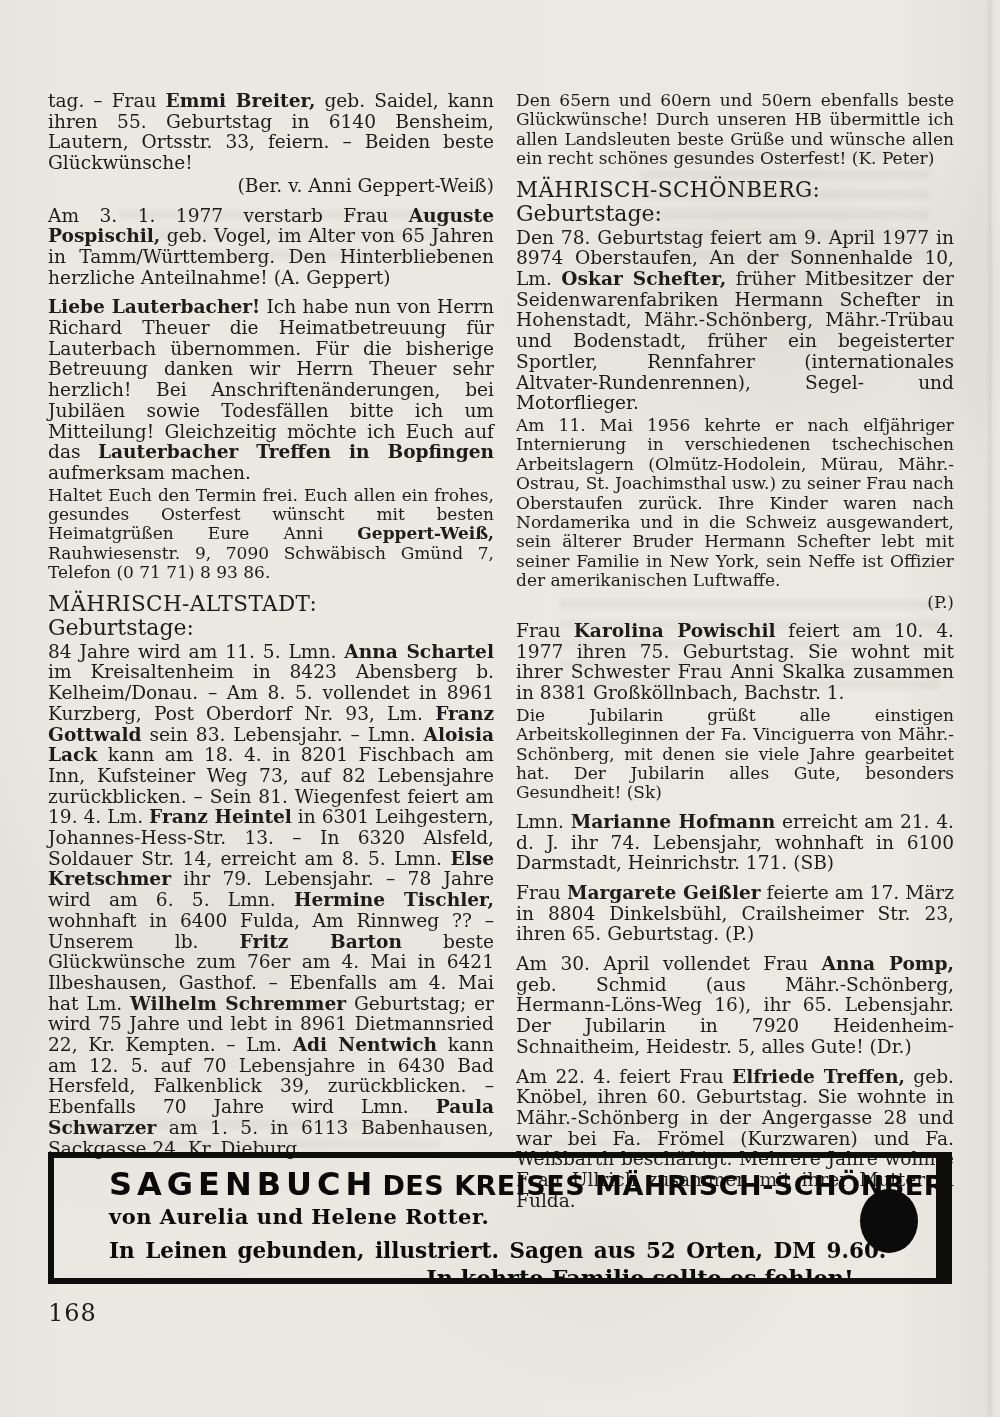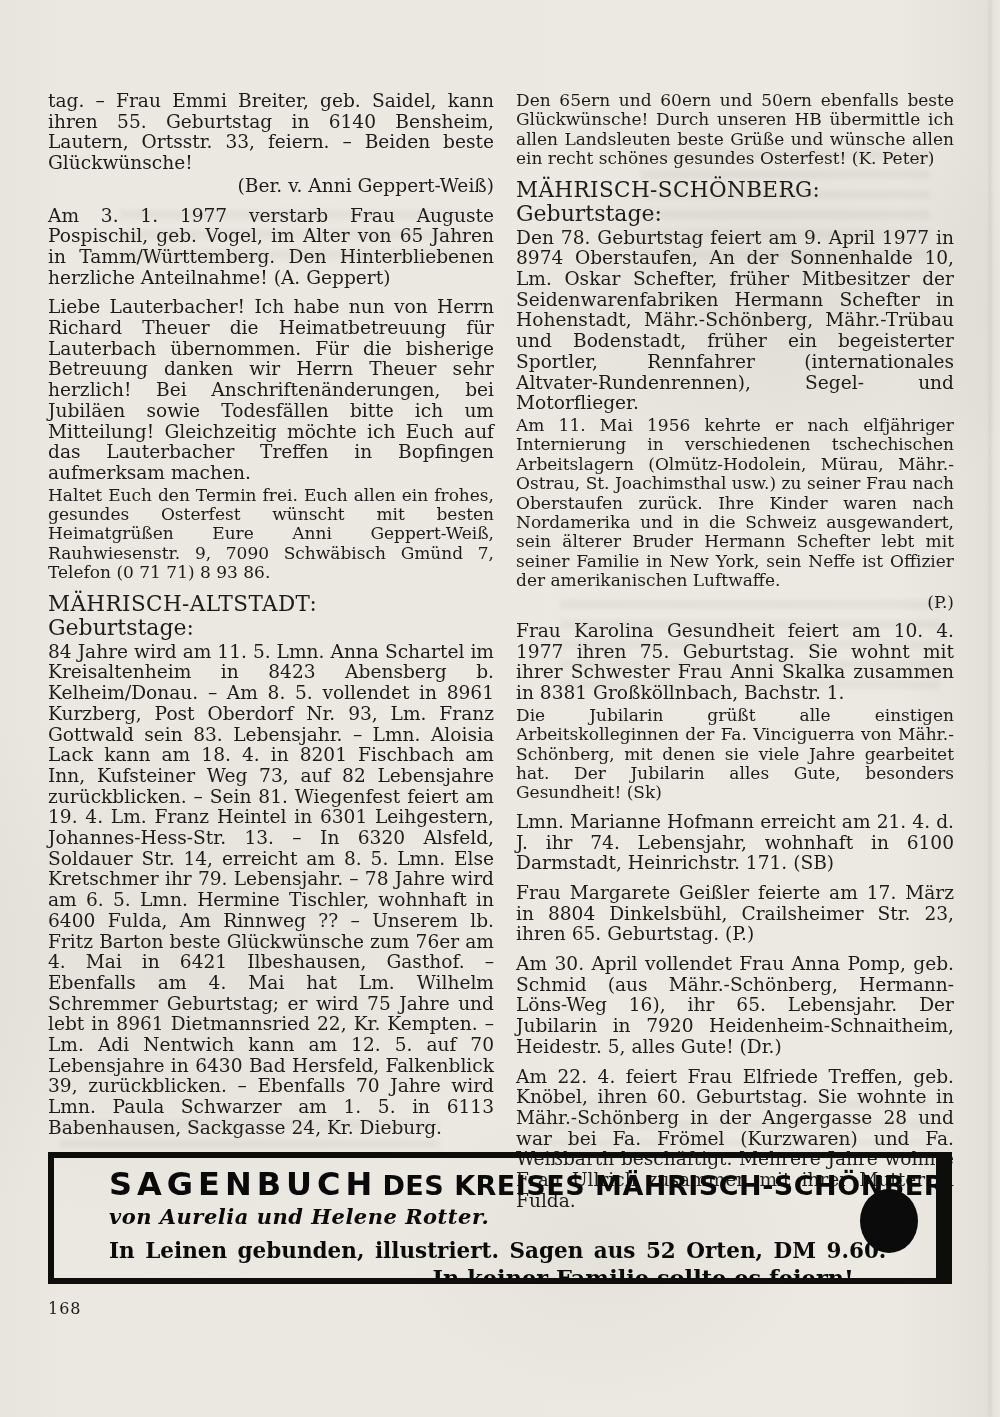"Emmi Breiter," .col b { font-weight: normal -> bold }
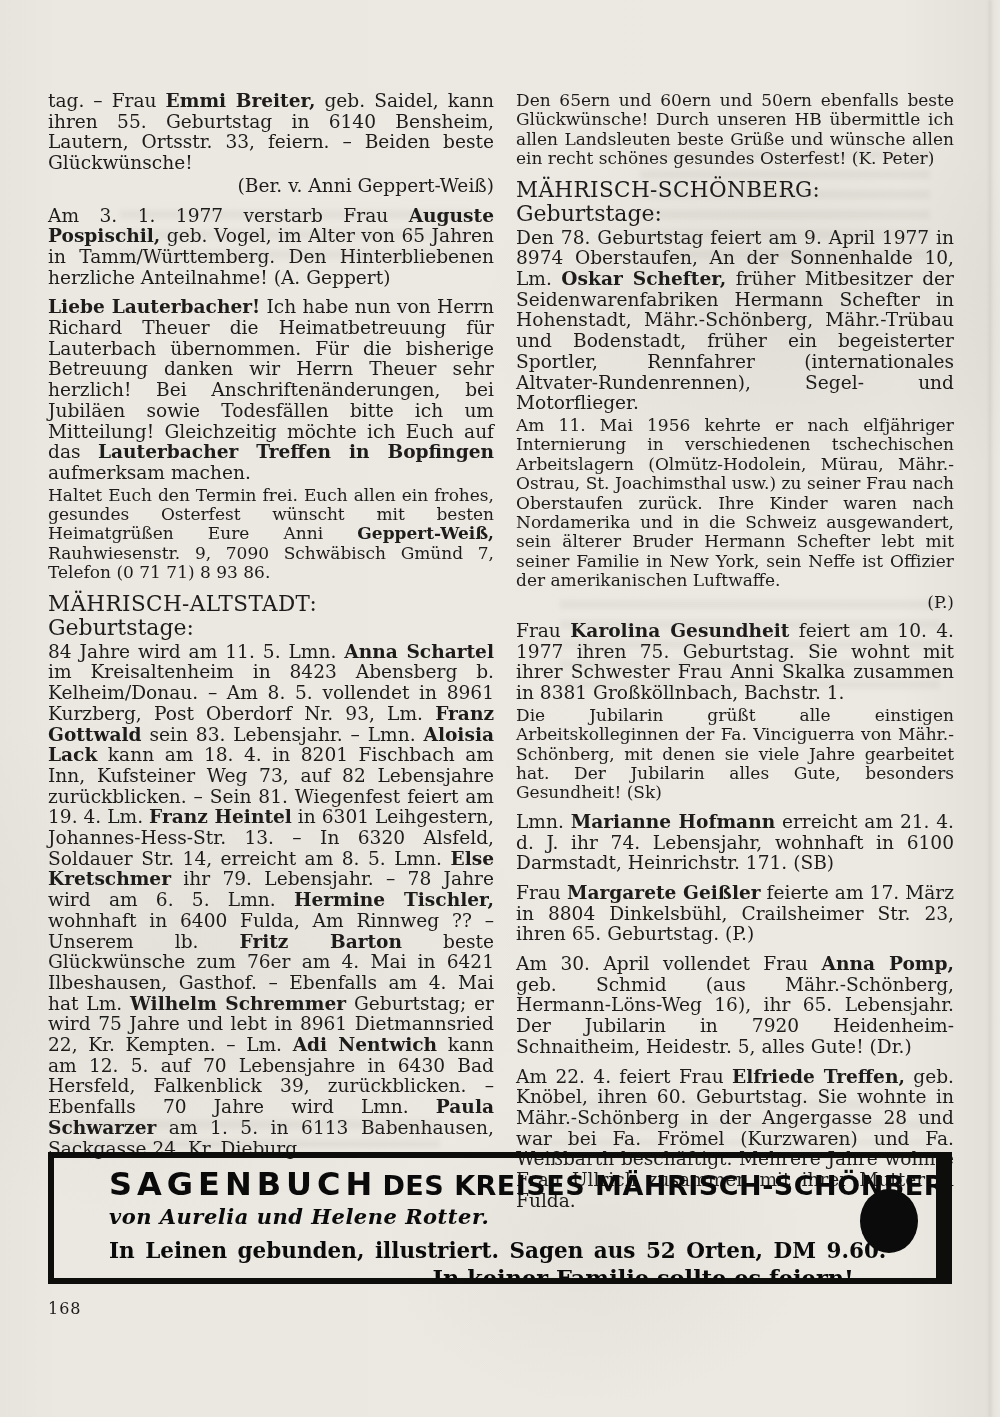"Karolina Gesundheit" b { text: Gesundheit -> Powischil }
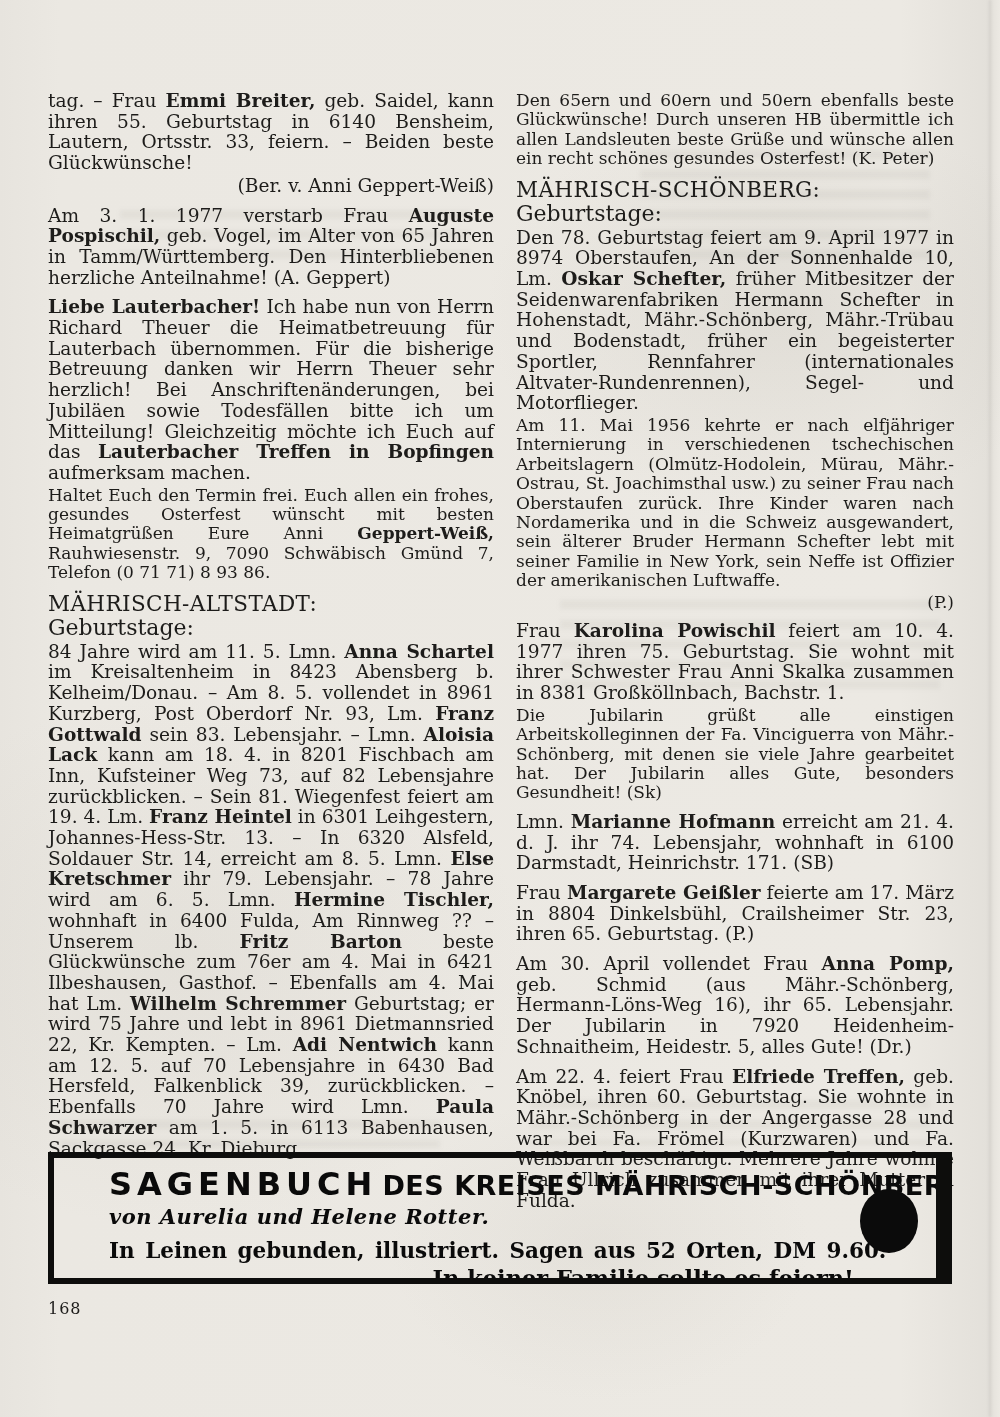"von Aurelia und Helene Rotter." .ad-authors { font-style: italic -> none }
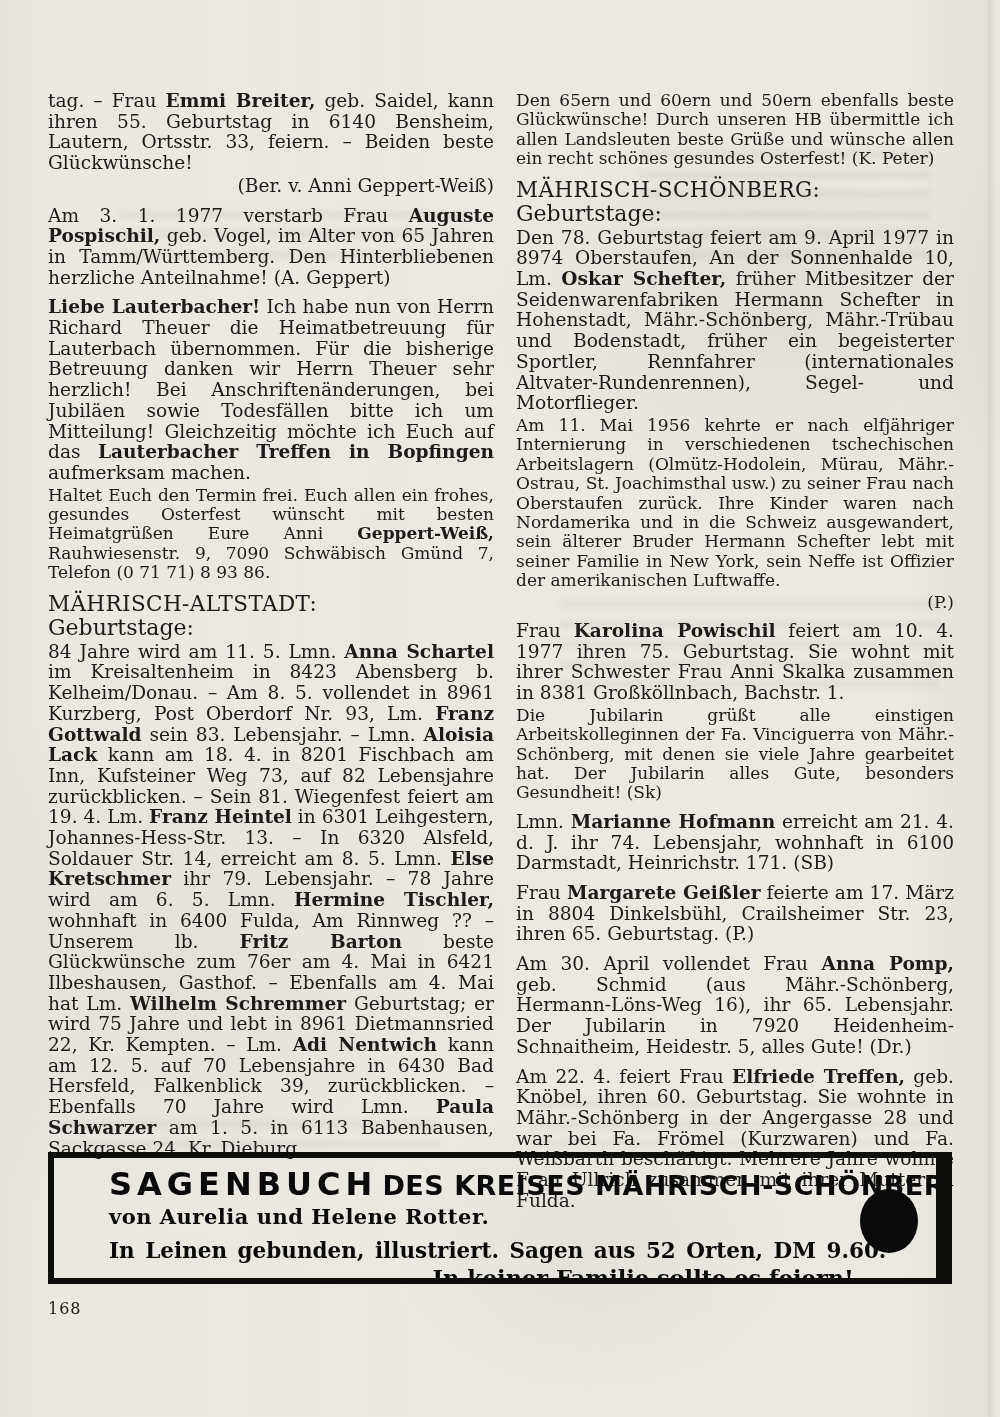"In keiner Familie sollte es" div.ad-slogan { text: keiner Familie sollte es feiern -> kehrte Familie sollte es fehlen }
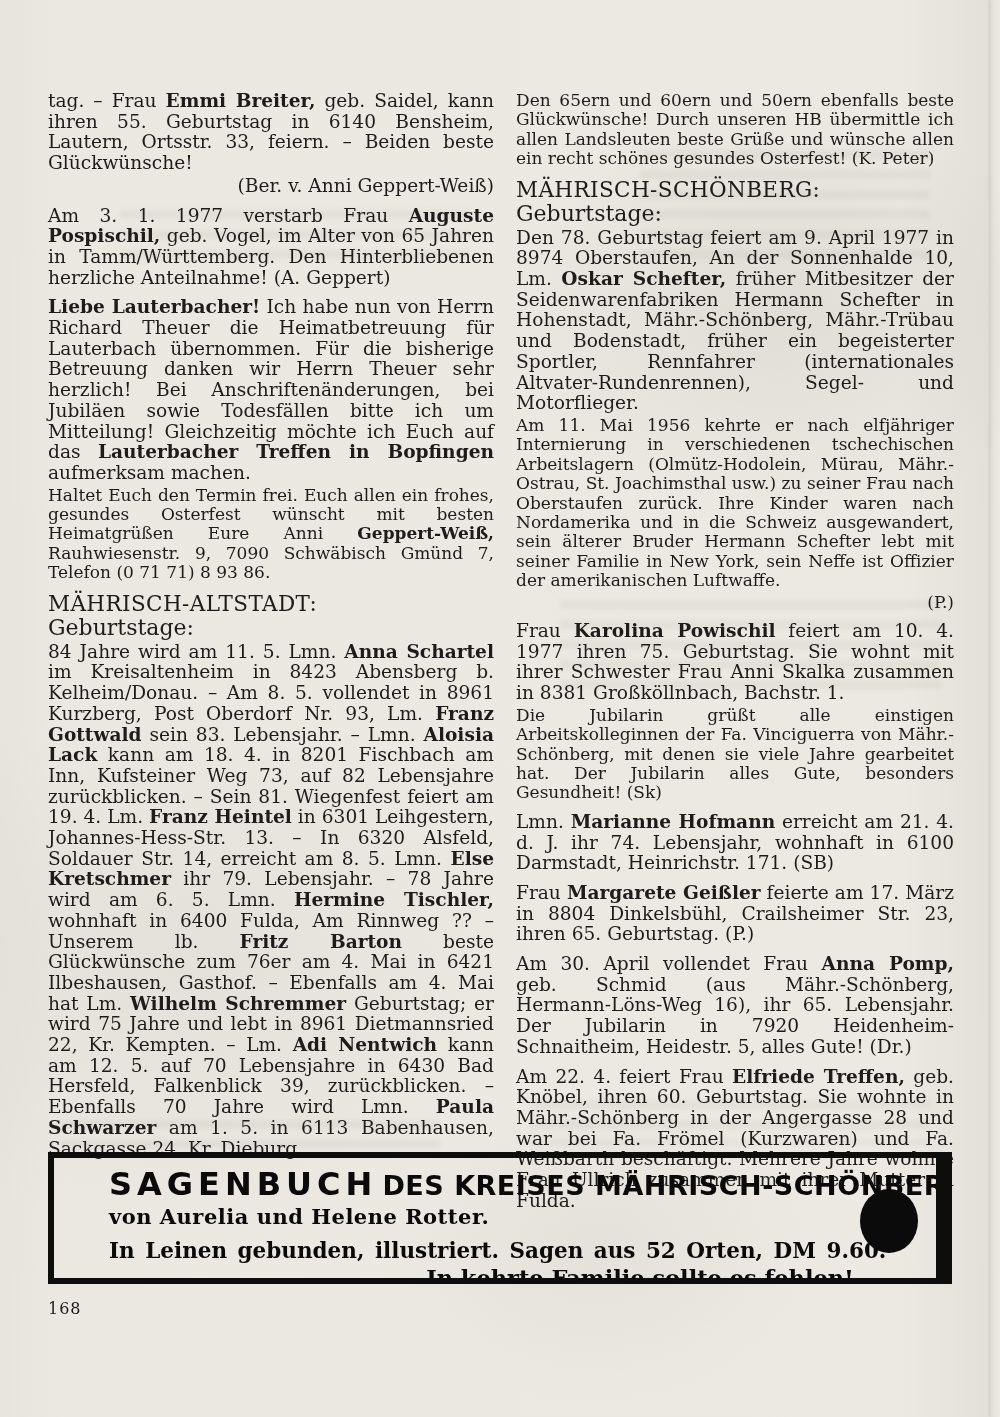"168" .pagenum { font-size: 16px -> 24px }
